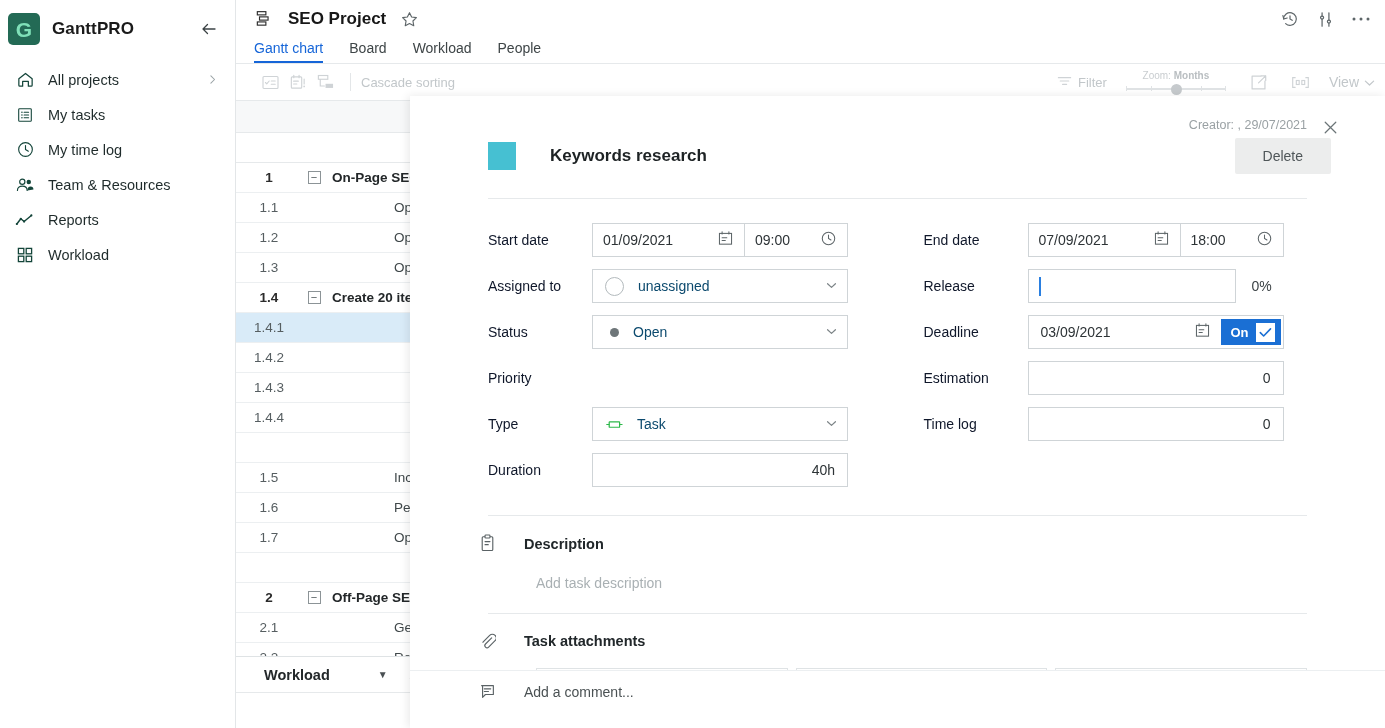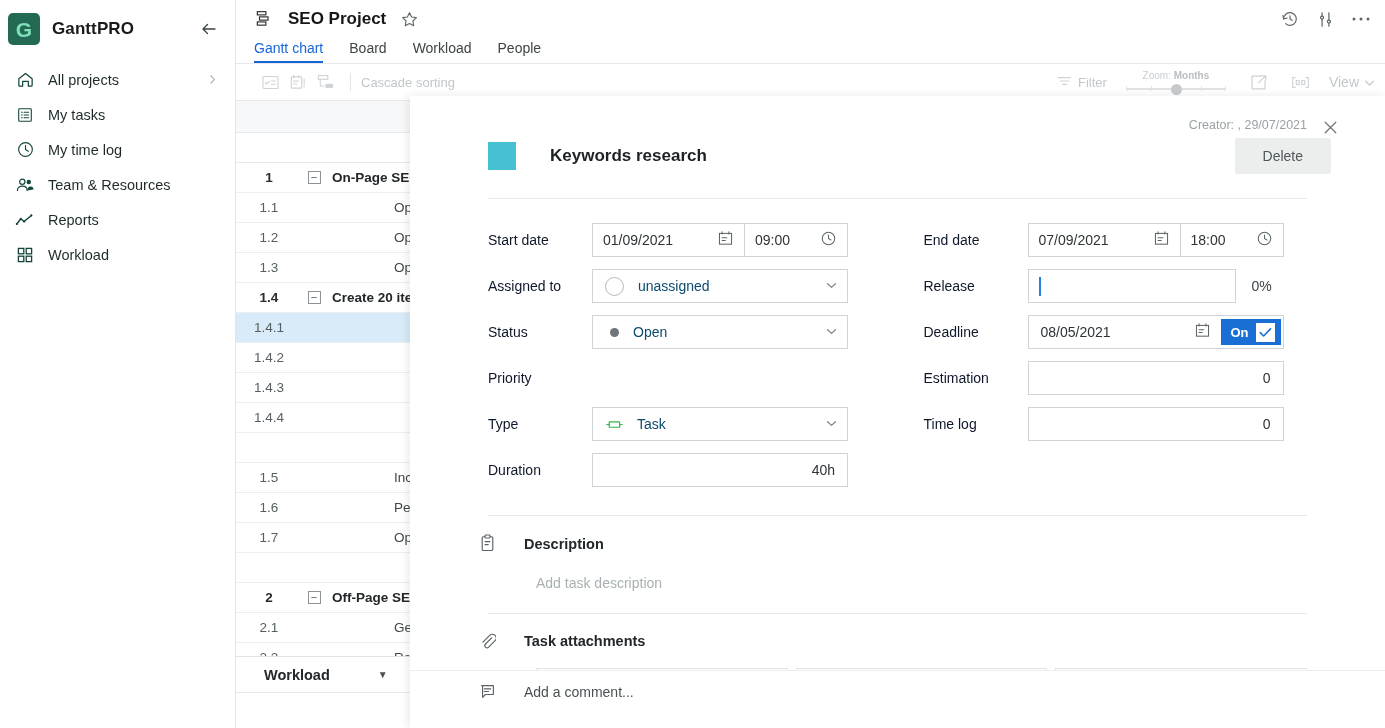"08/05/2021" span.dv { text: 08/05/2021 -> 03/09/2021 }
